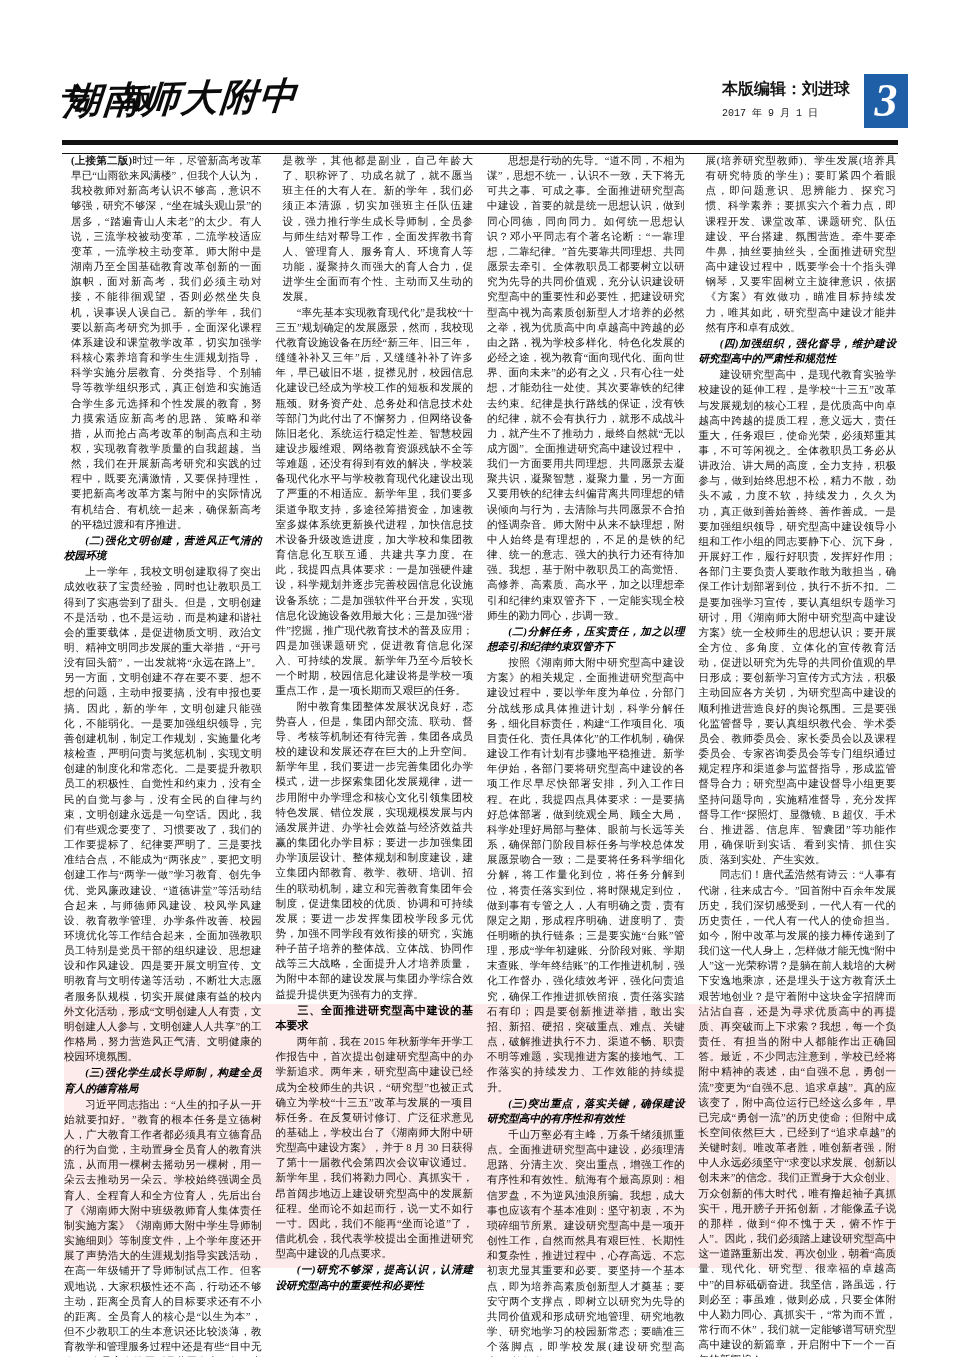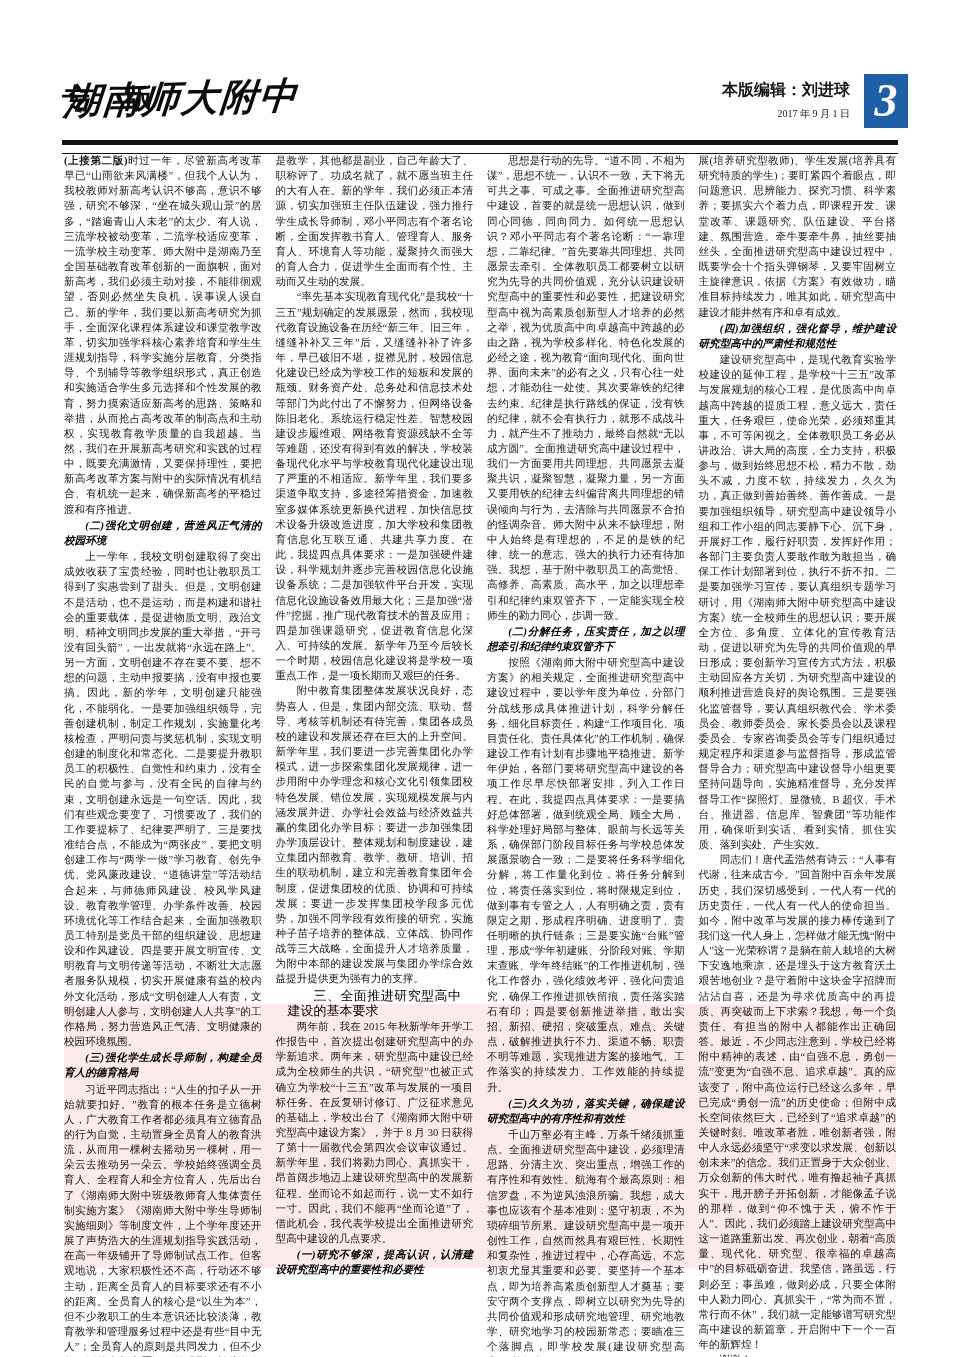"本版编辑：刘进球" #edblock { font-family: Liberation Serif, serif -> Liberation Mono, monospace; text-align: right -> left }
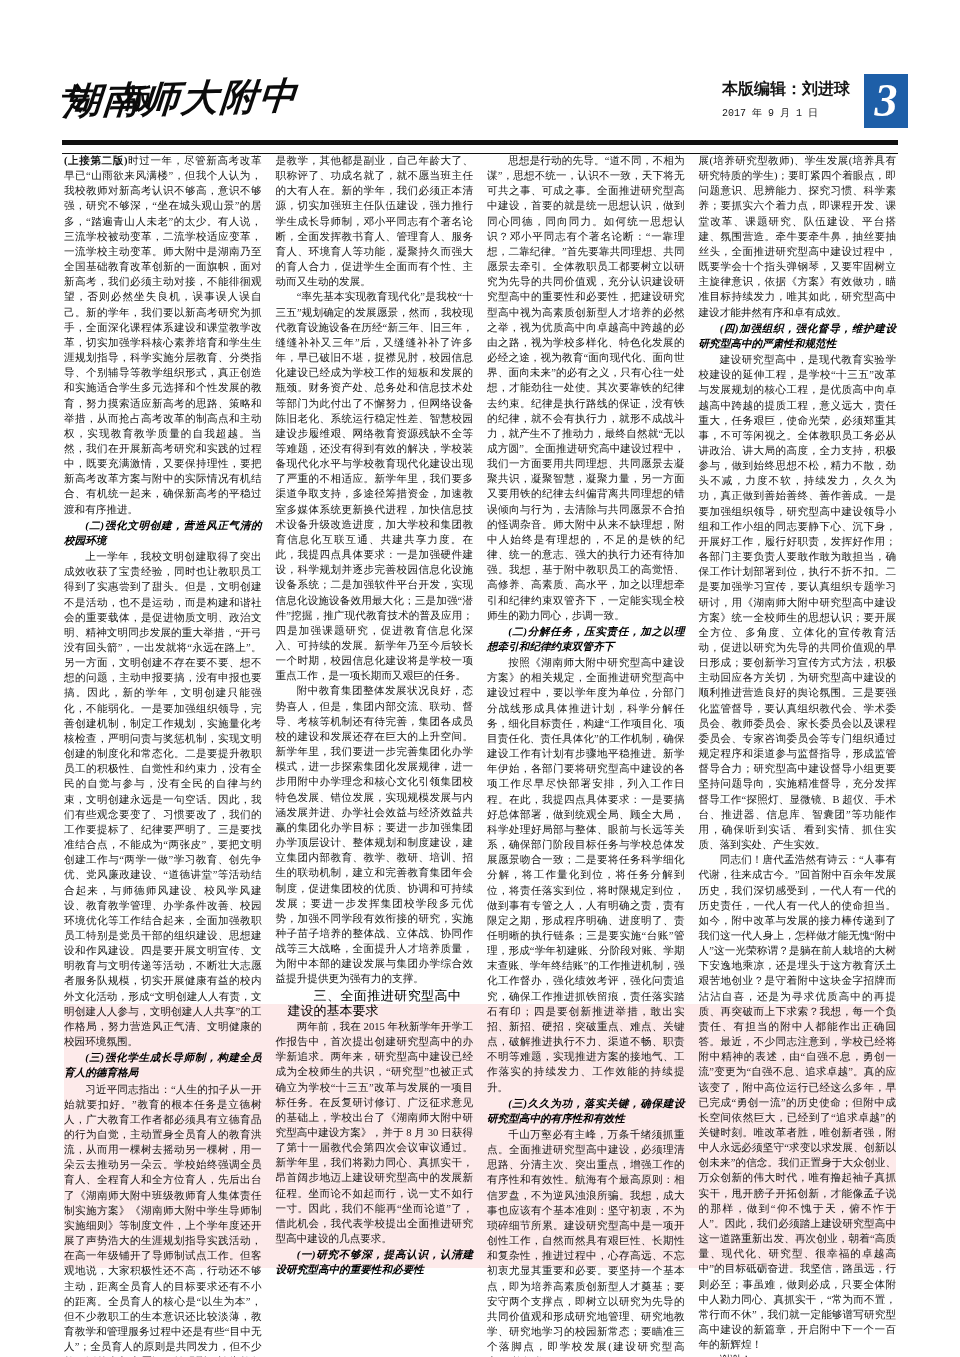"(上接第二版)时过一年，尽管新高考改革早已“山雨欲来风满楼”，但我个人认为，我校" .blk.pc { margin-left: none -> 7px }
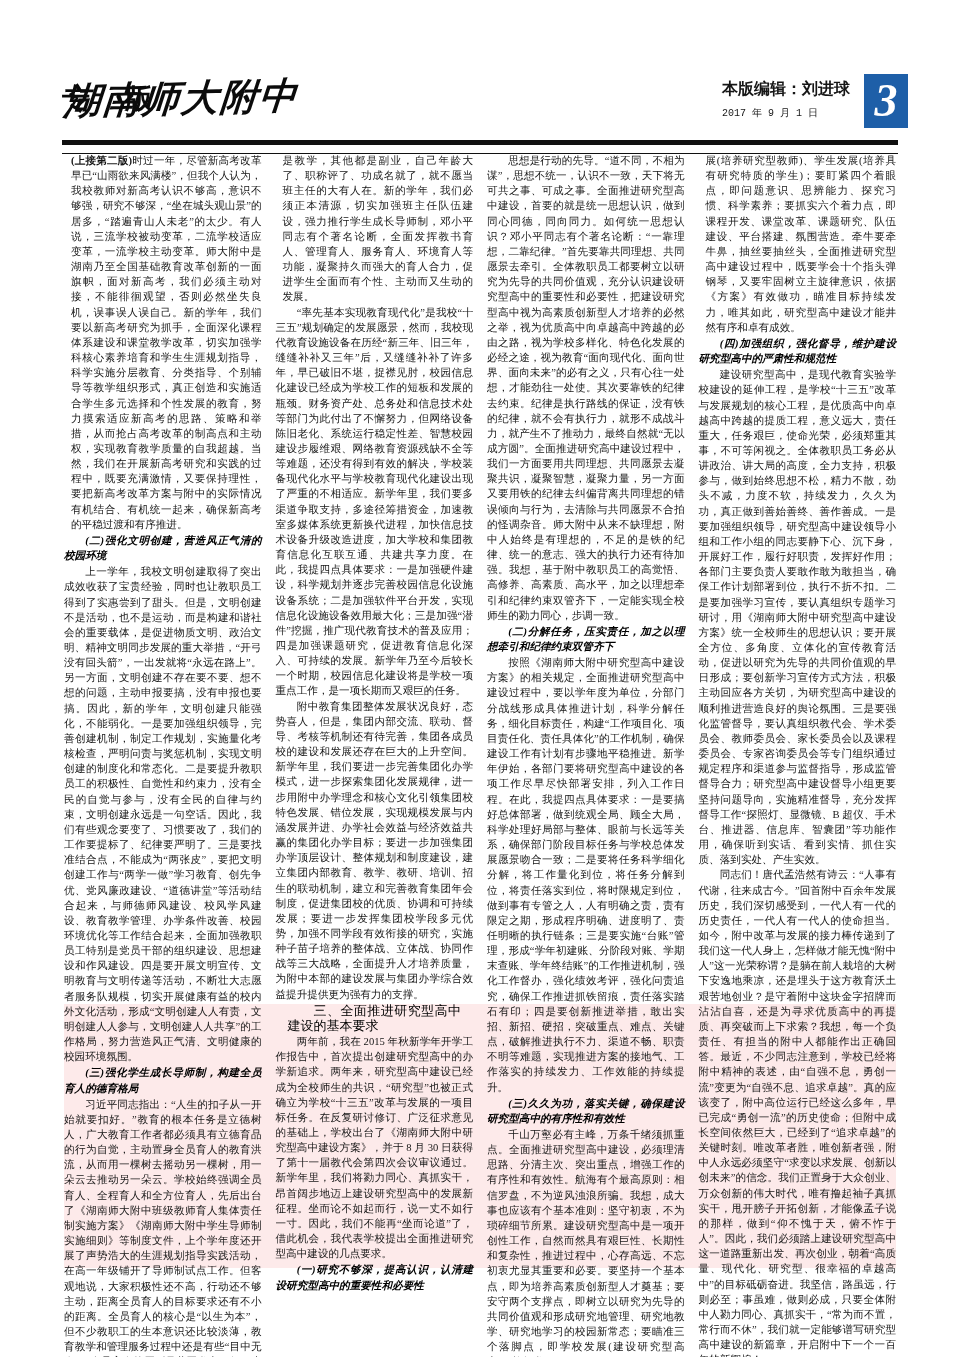"是教学，其他都是副业，自己年龄大了、职称评了、功成名就了，就不愿当班主任的大有人" p.blk { text: 邓小平同志有个著名论断 -> 全员参与师生结对帮导工作 }
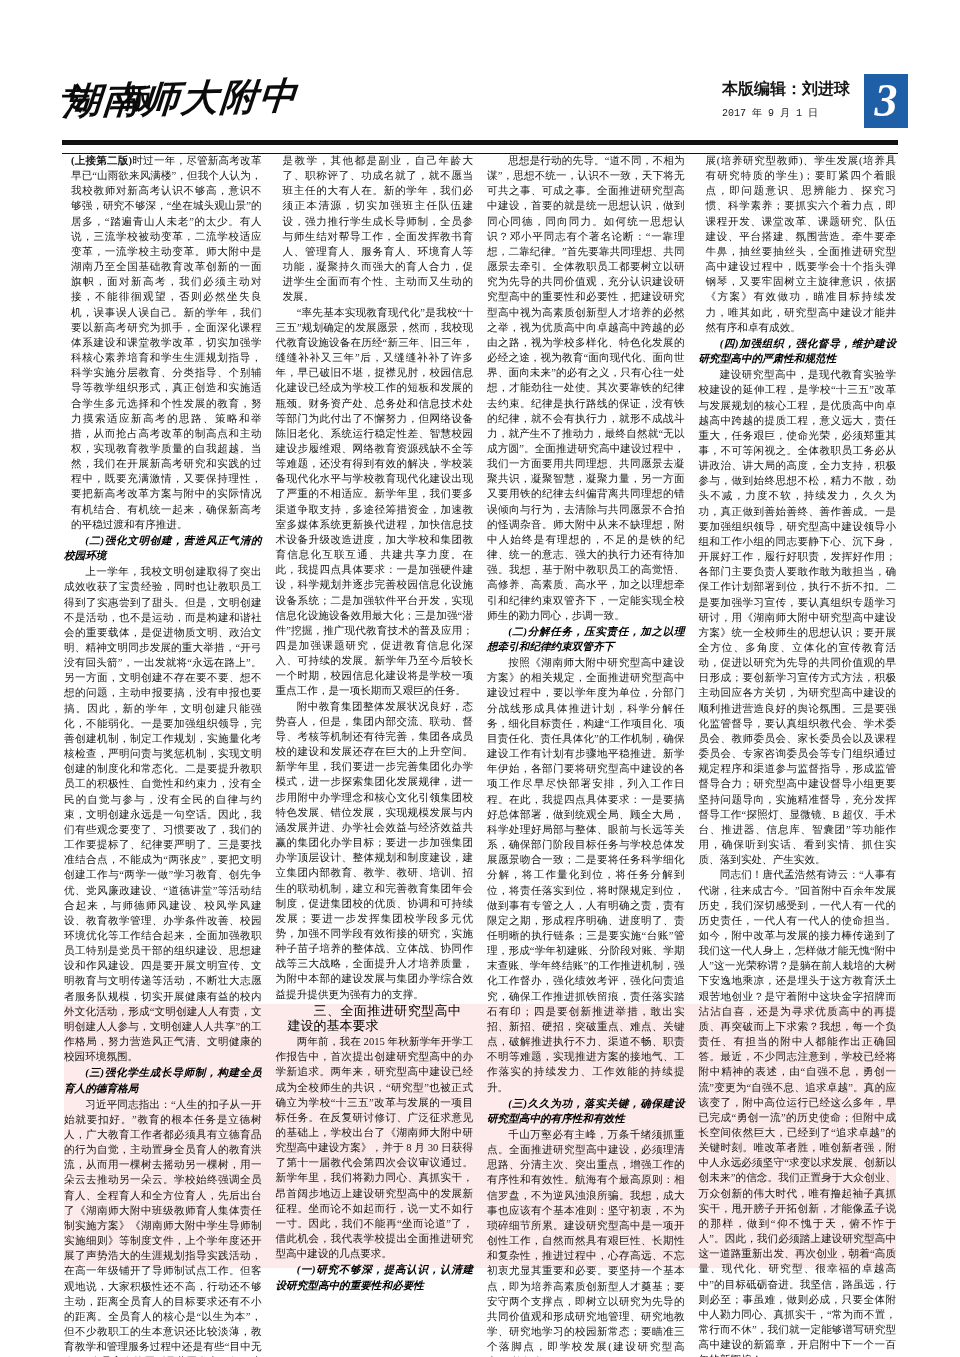"三、全面推进研究型高中建设的基本要求" .blk.h1 { font-size: 13px -> 11px; font-weight: normal -> bold; margin: 1px 12px -> 1px 0 }
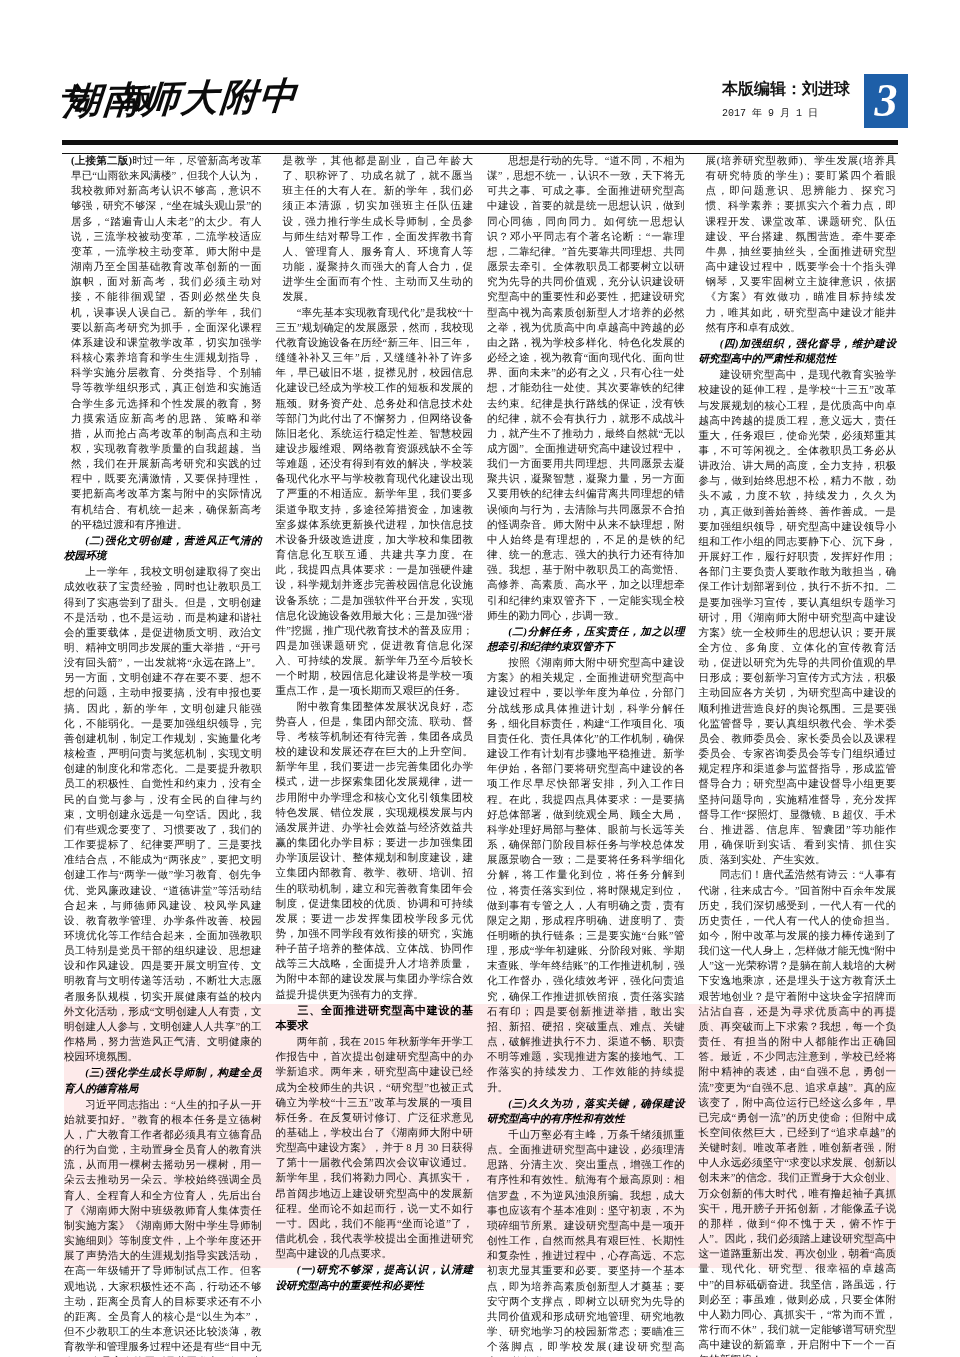"(三)久久为功，落实关键，确保建设研究型高中的有序性和有效性" h4.blk { text: 久久为功 -> 突出重点 }
